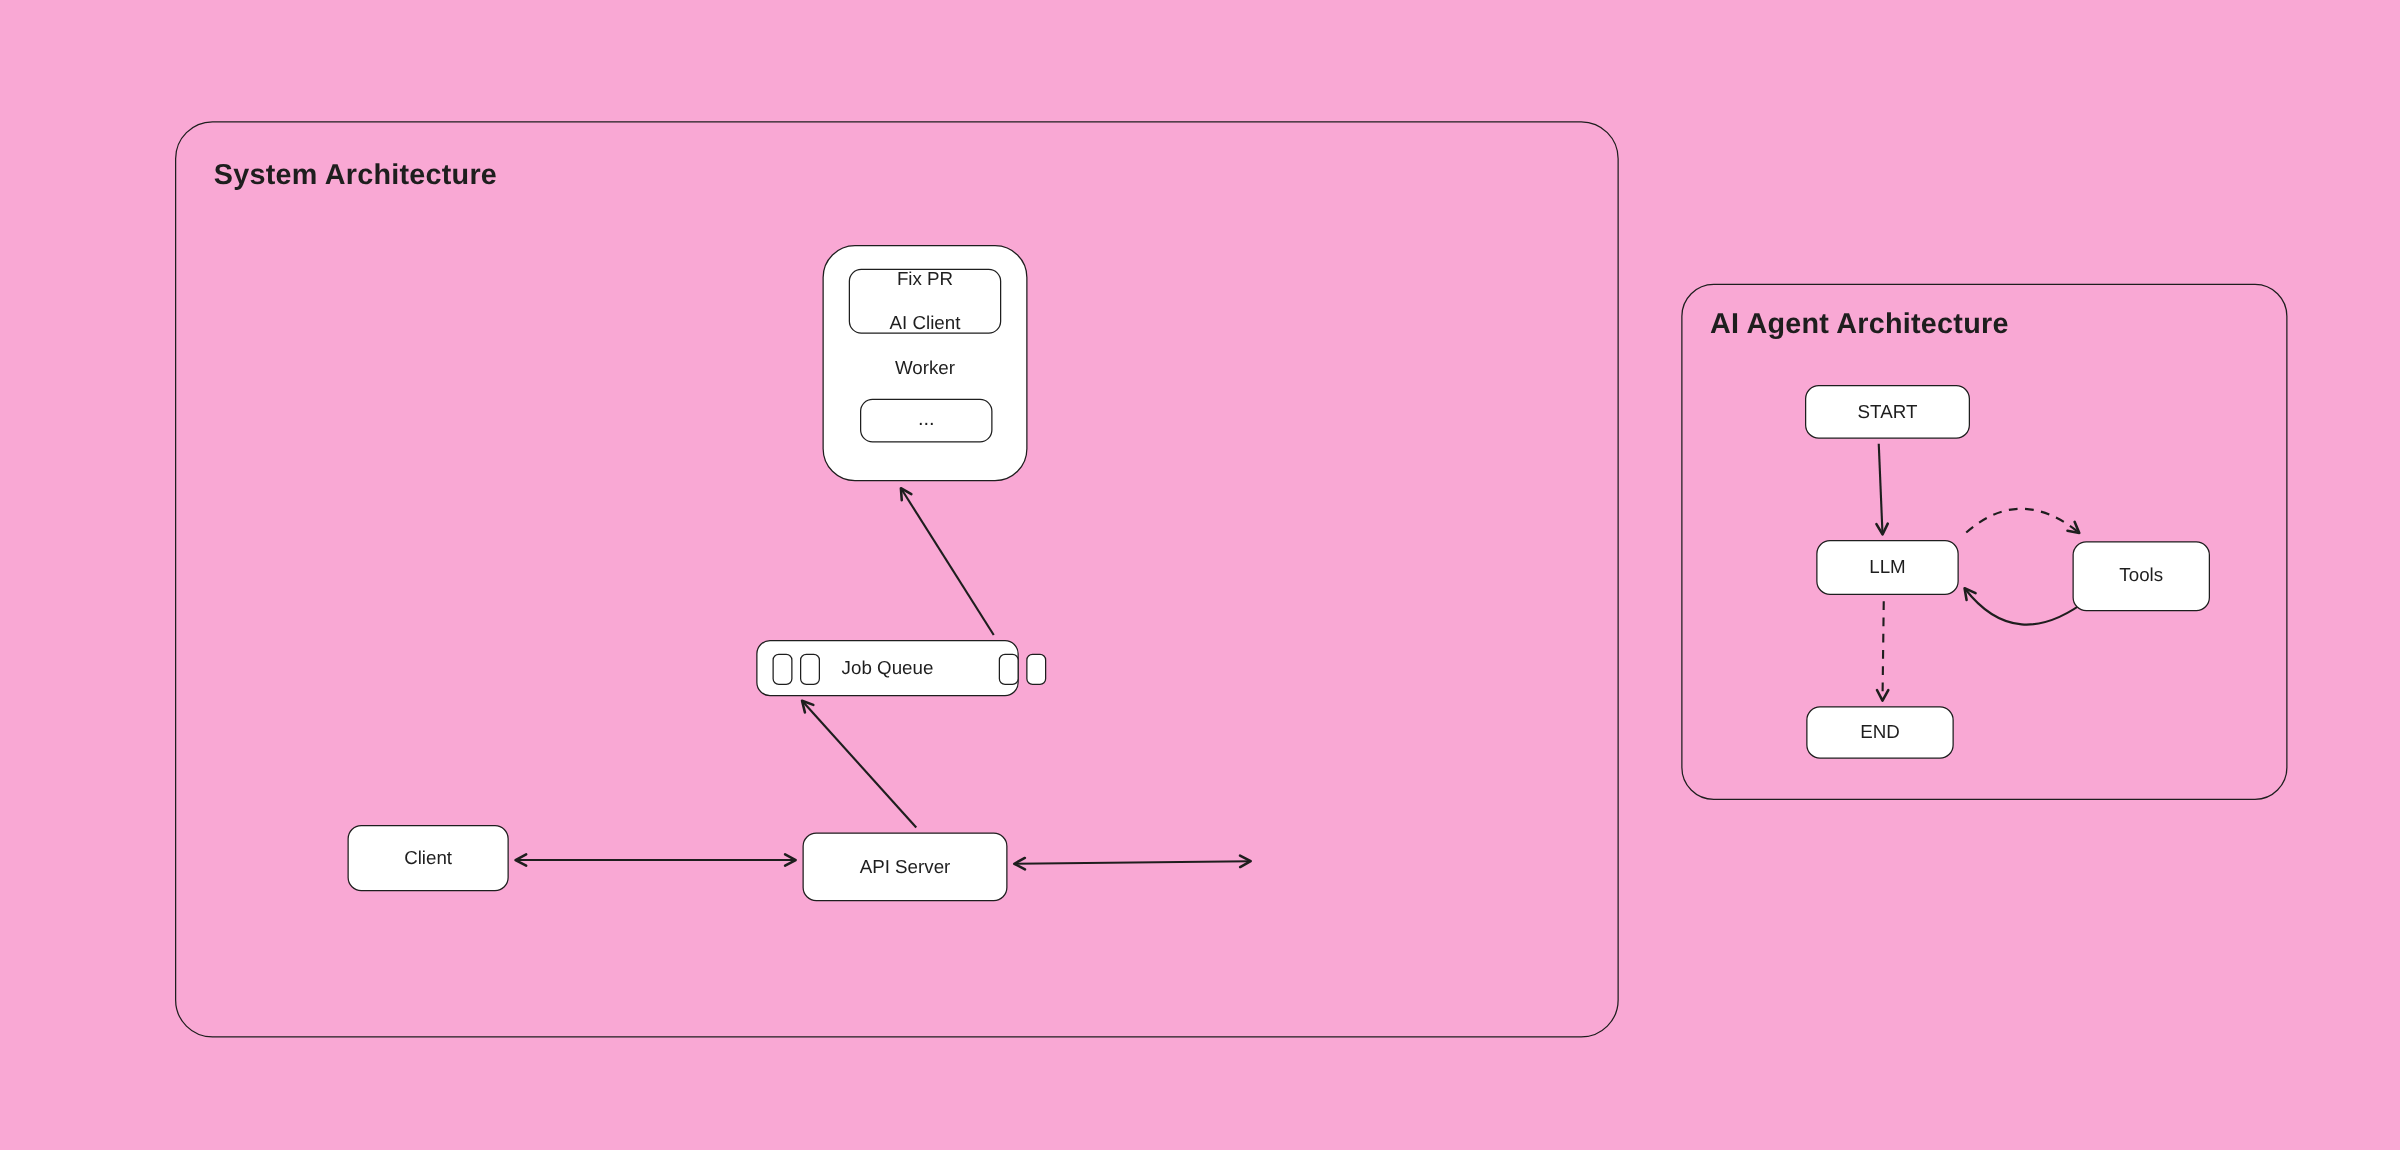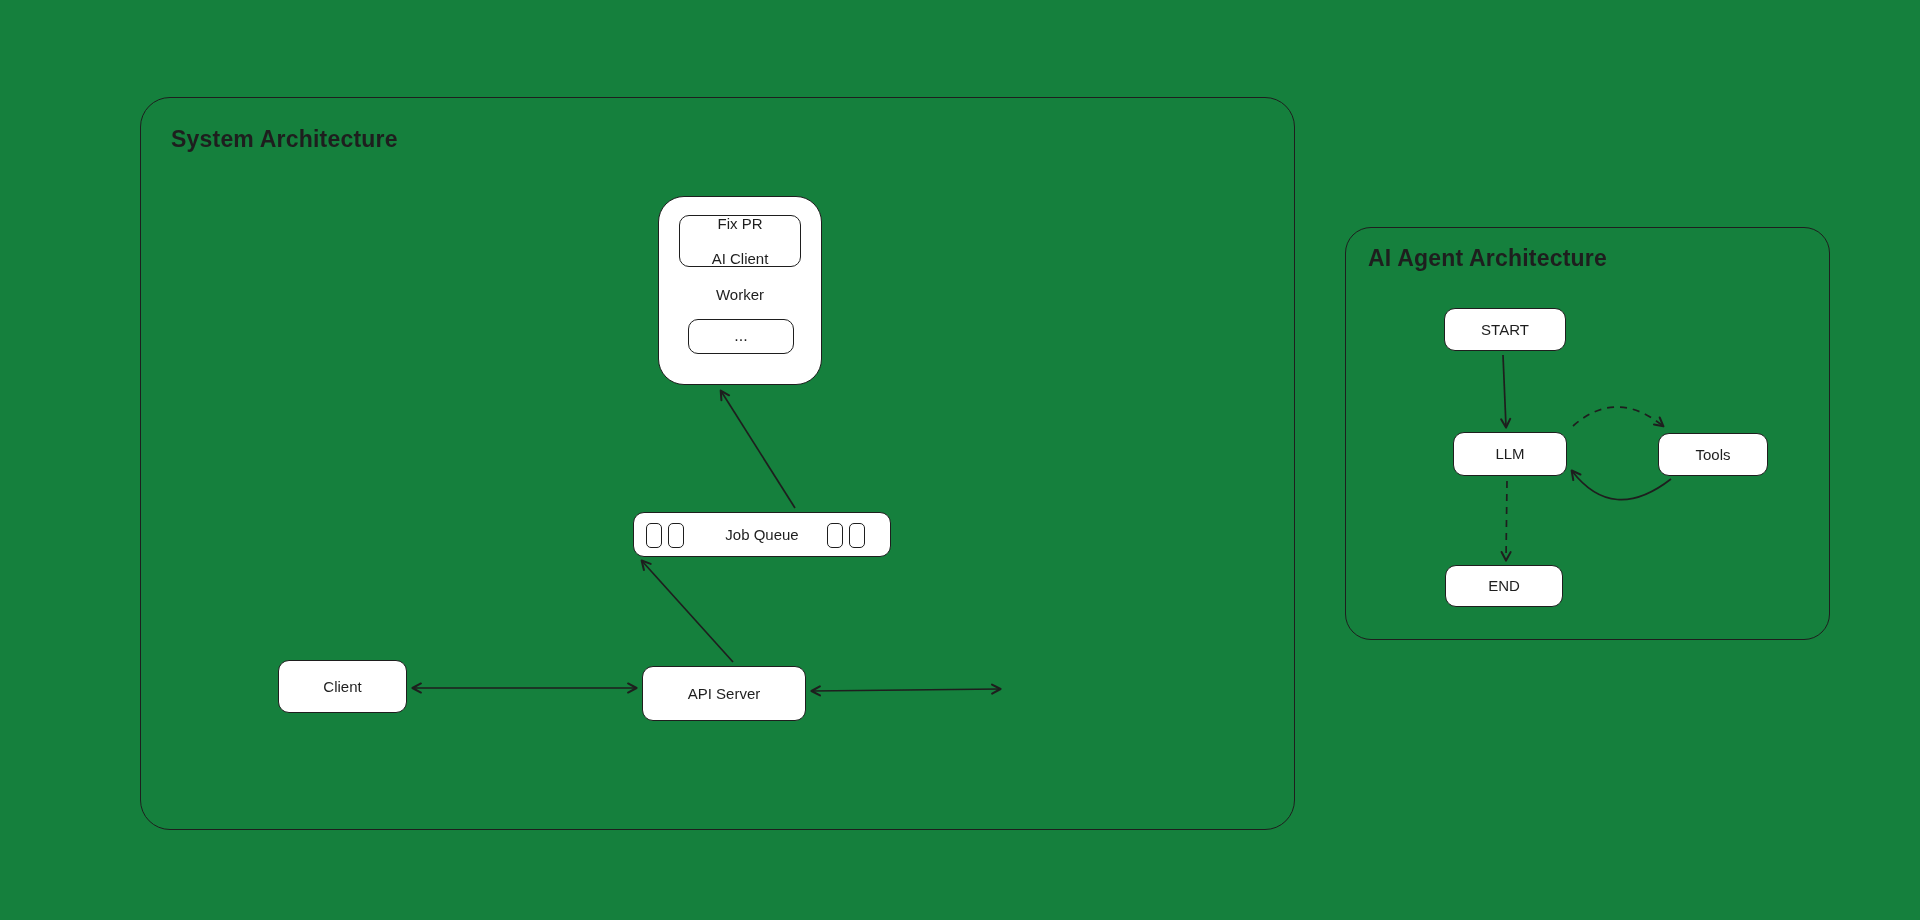"System Architecture" .canvas { background: #15803d -> #f9a8d4 }
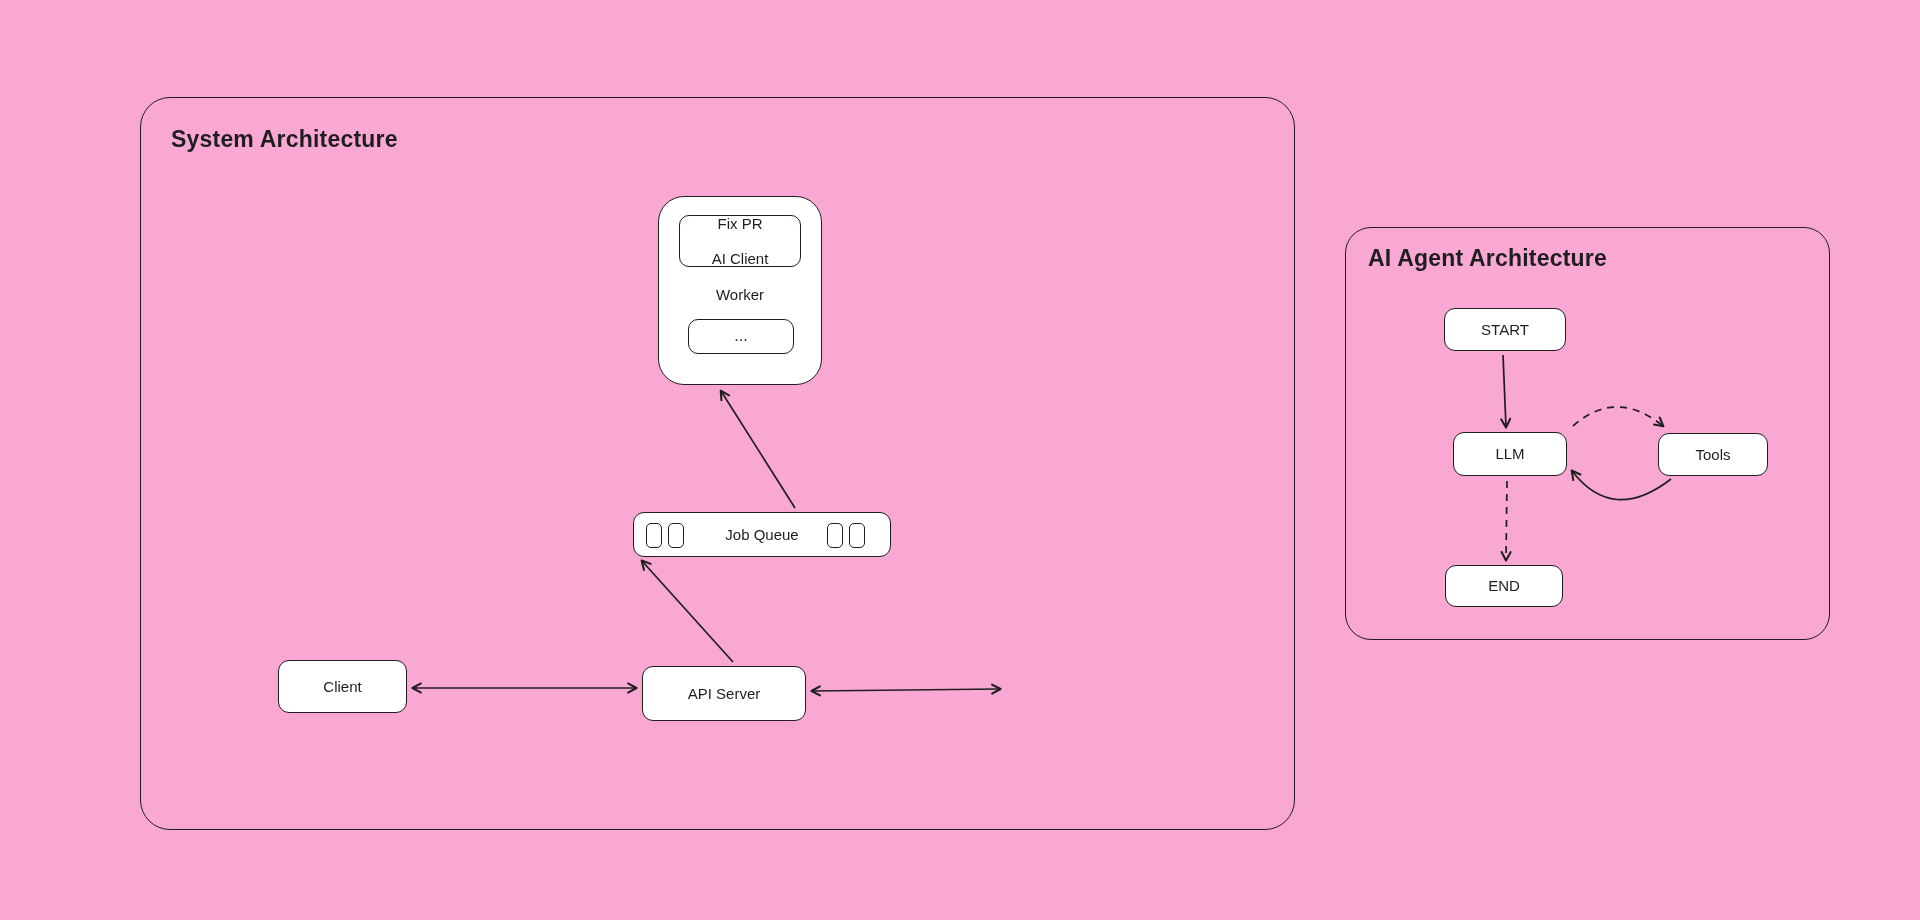"START" #start { width: 122px -> 132px }
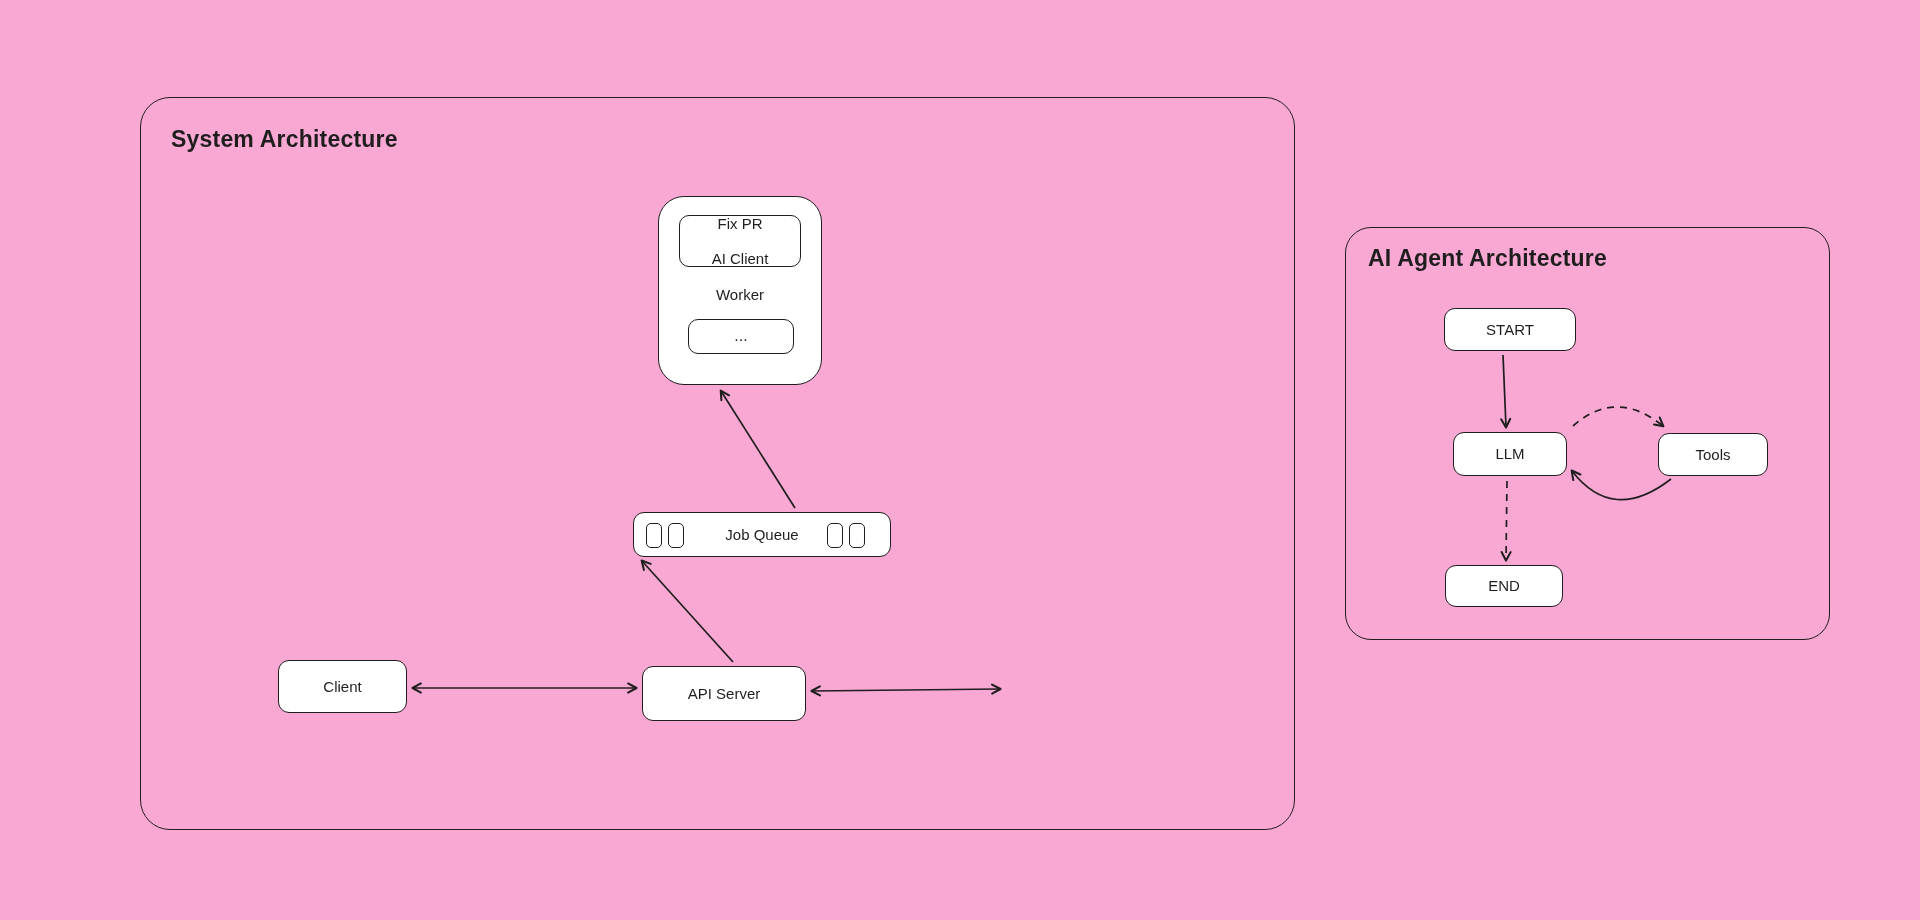"Tools" #tools { height: 43px -> 56px }
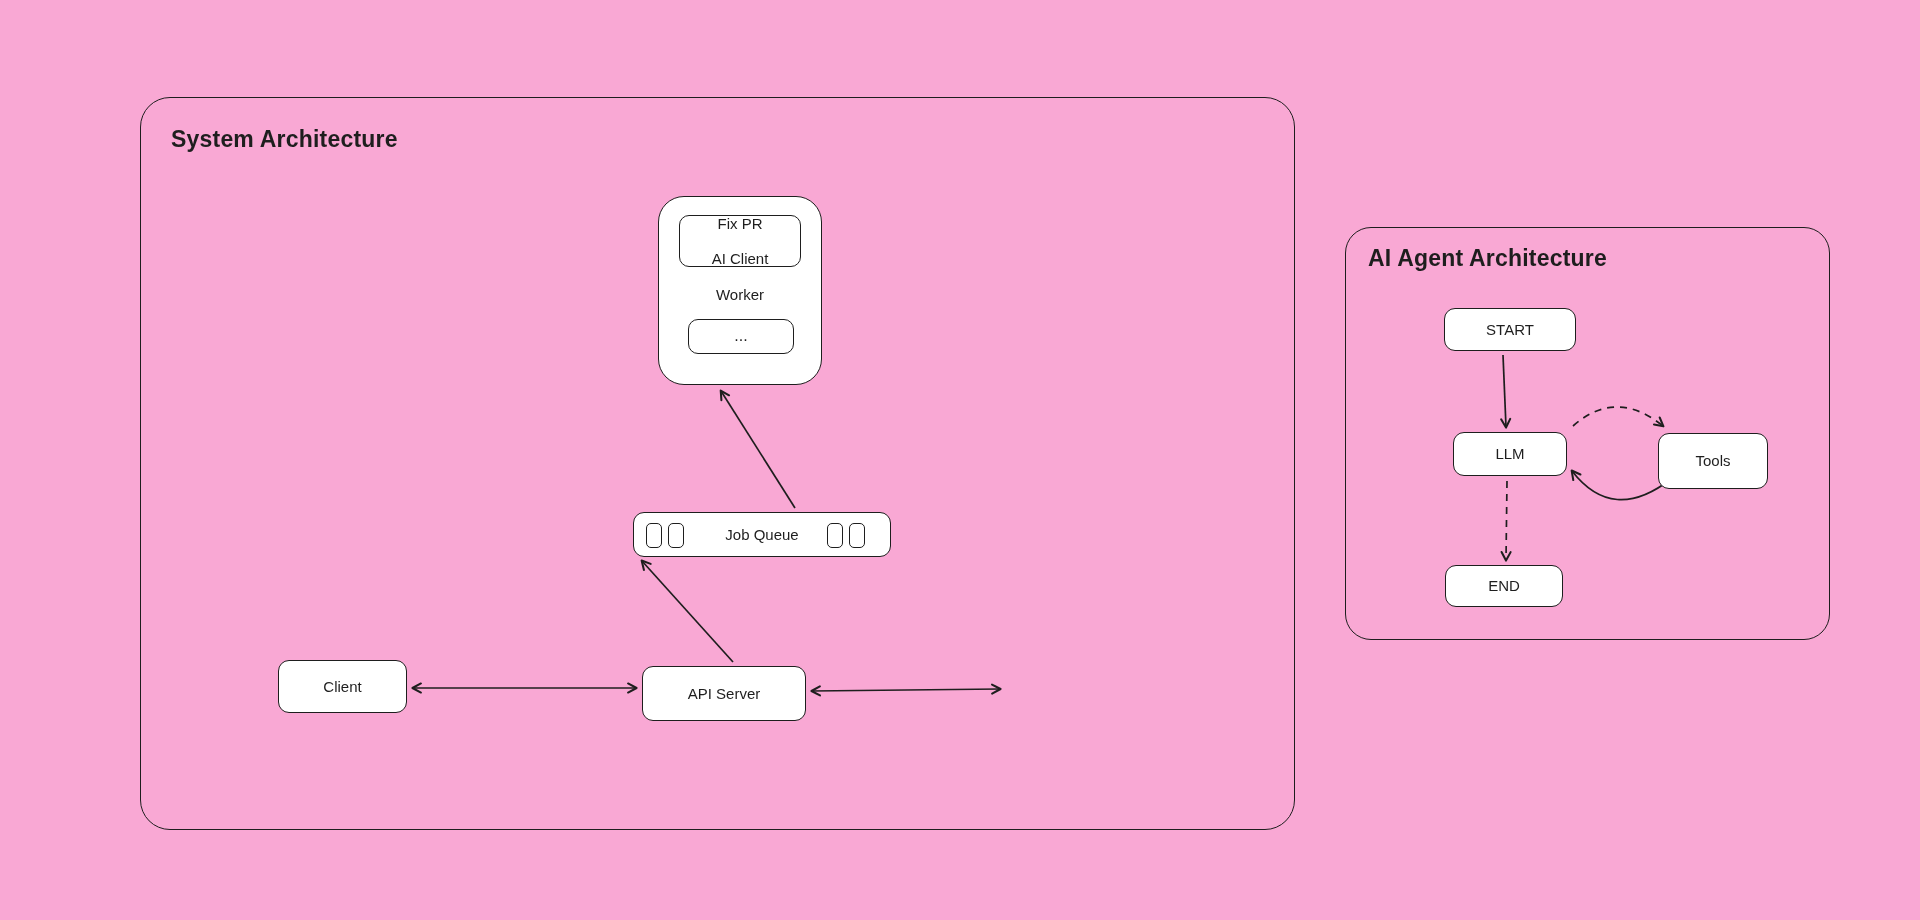"Job Queue" #jobqueue { left: 633px -> 605px; width: 258px -> 210px }
